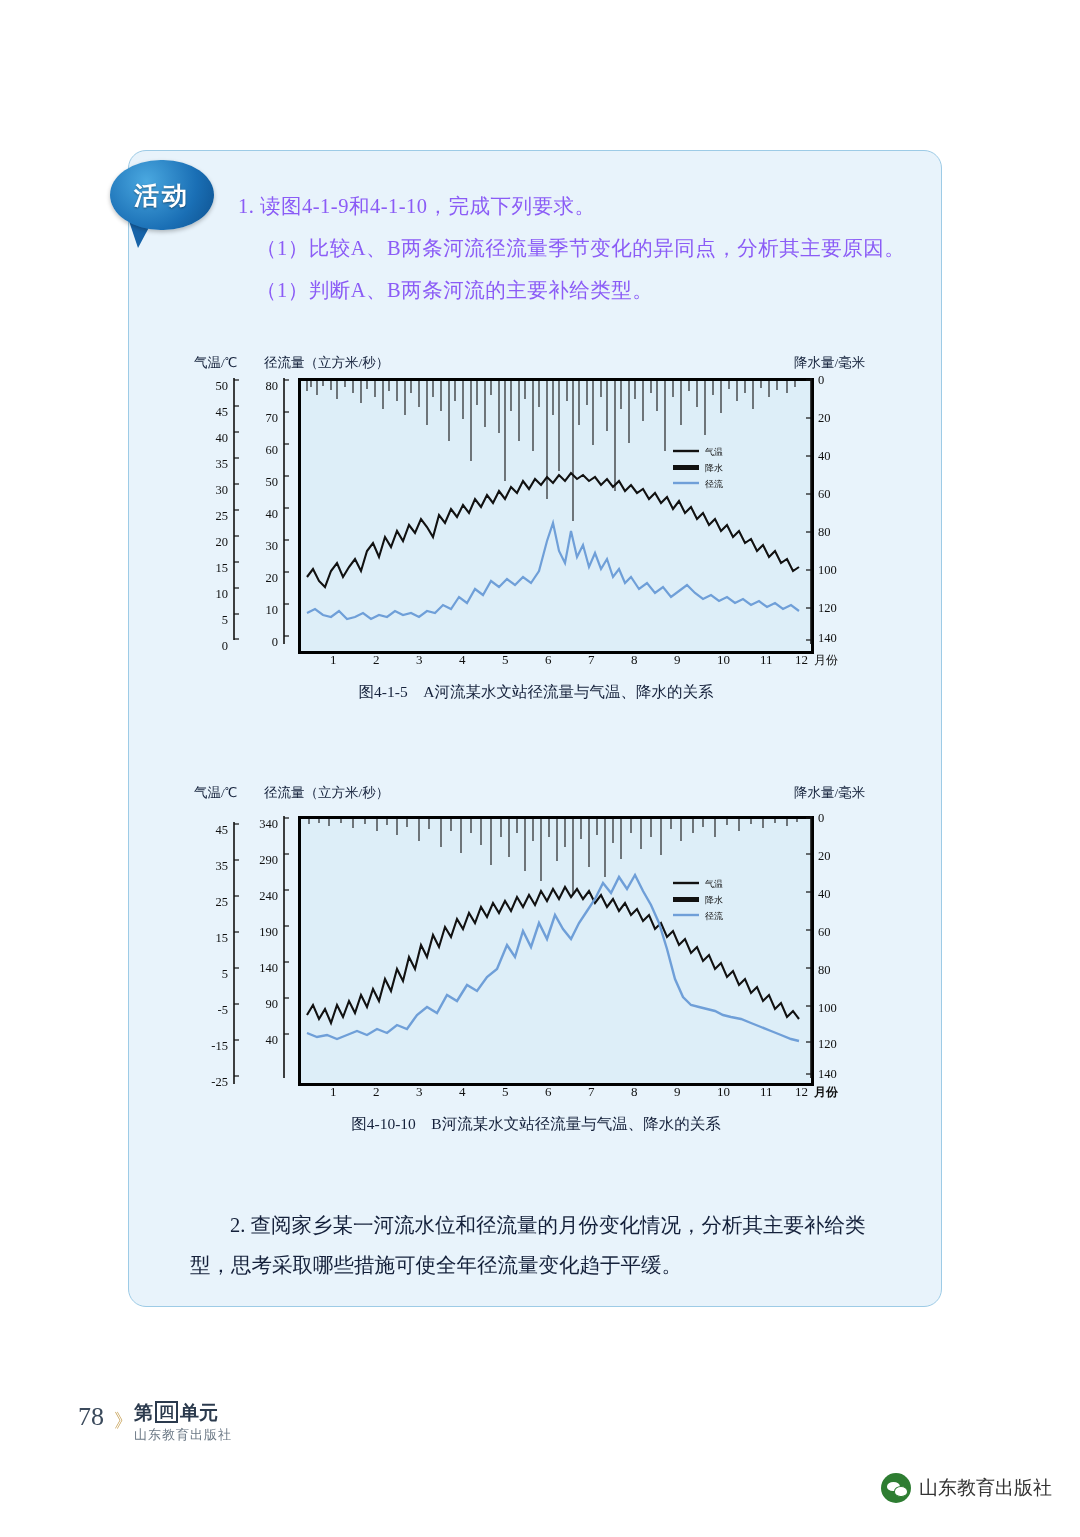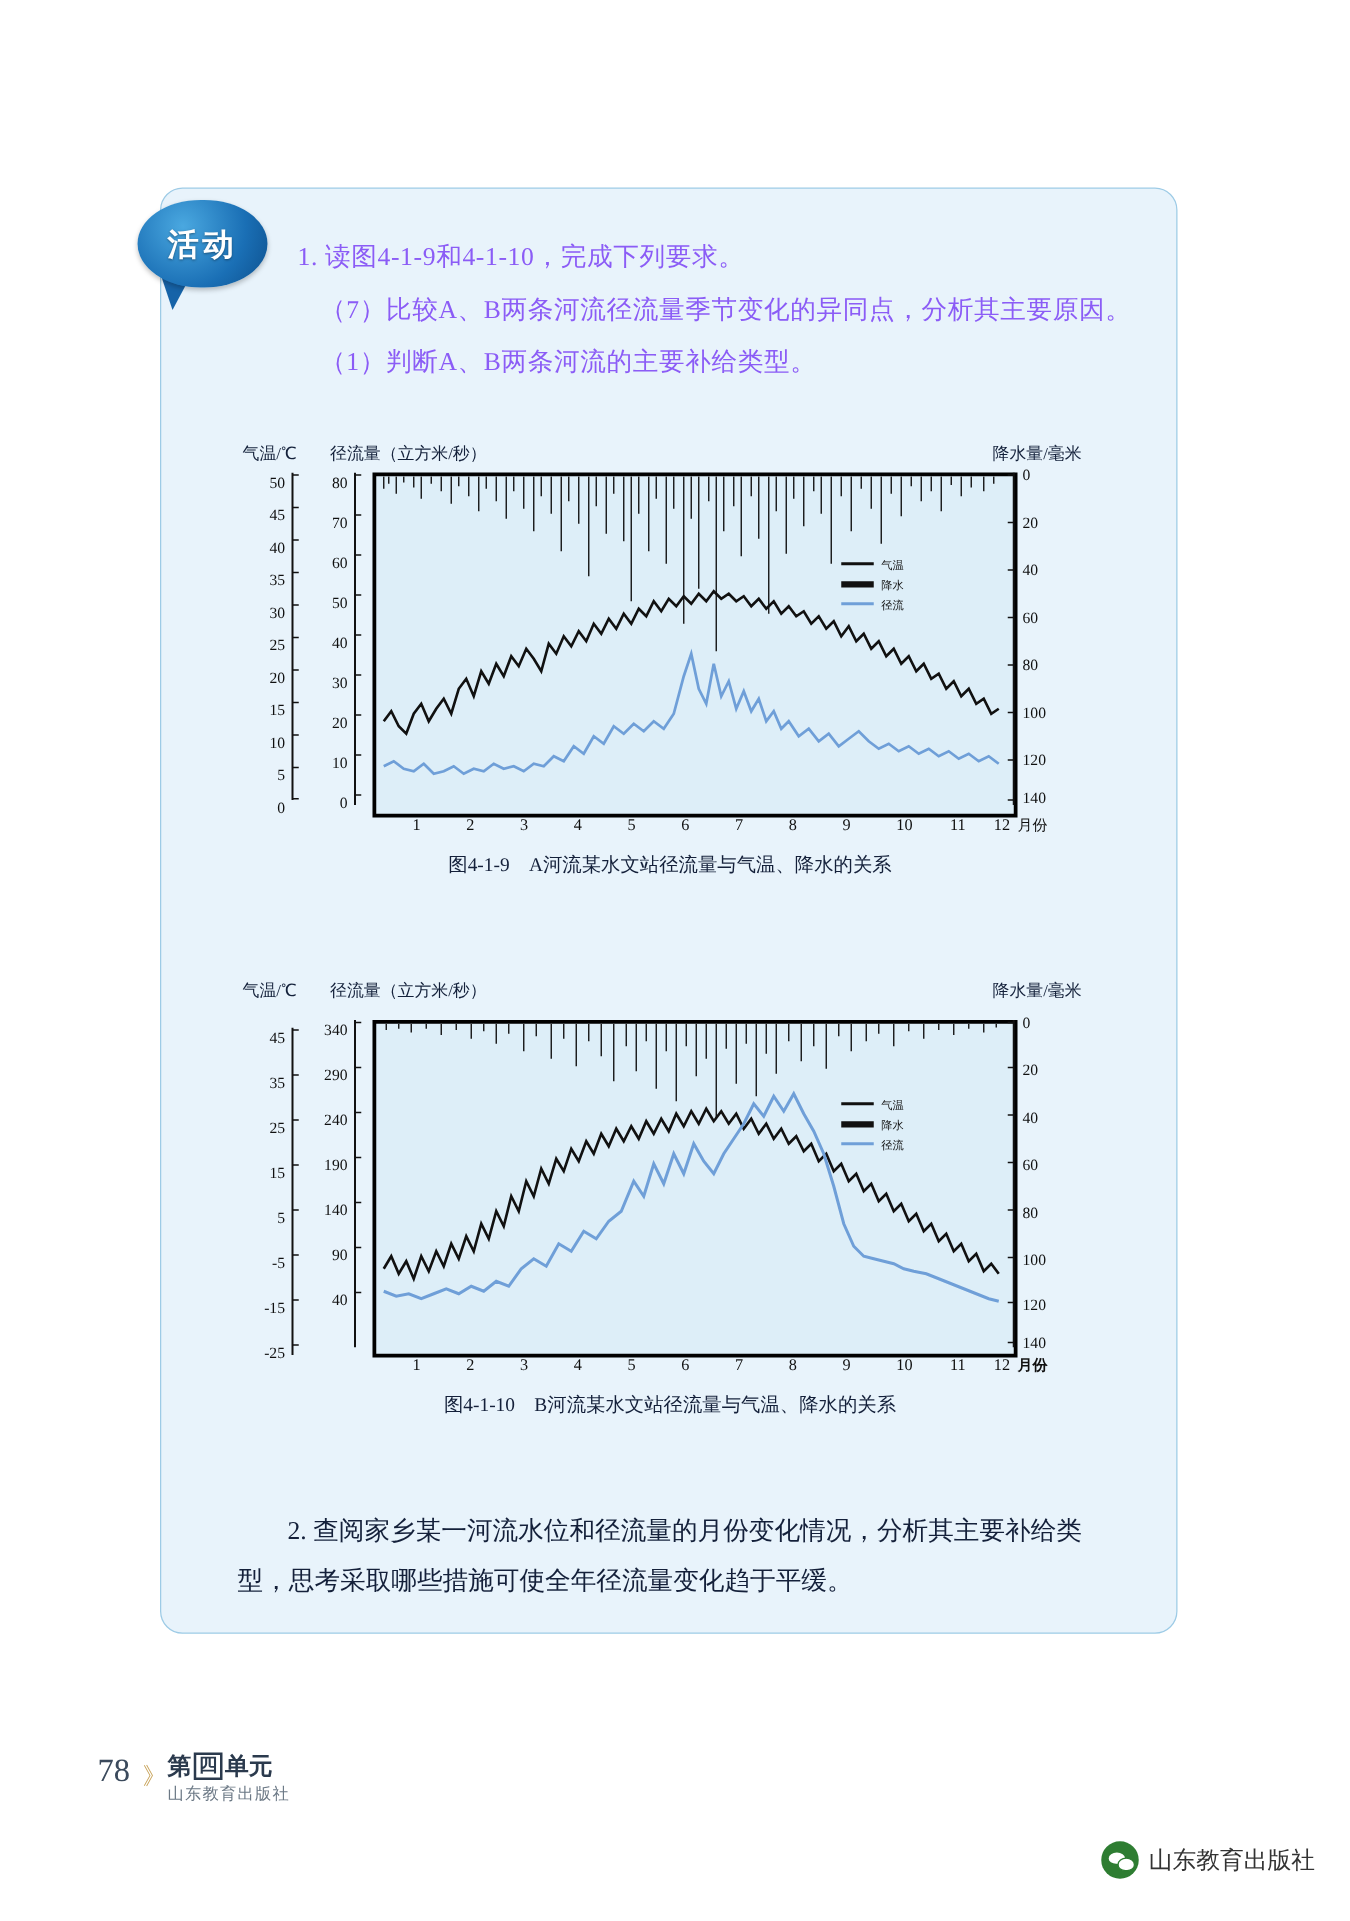"（7）比较A、B两条河流径流量季节变化的异同点，分析其主要原因。" div.q-line { text: 7 -> 1 }
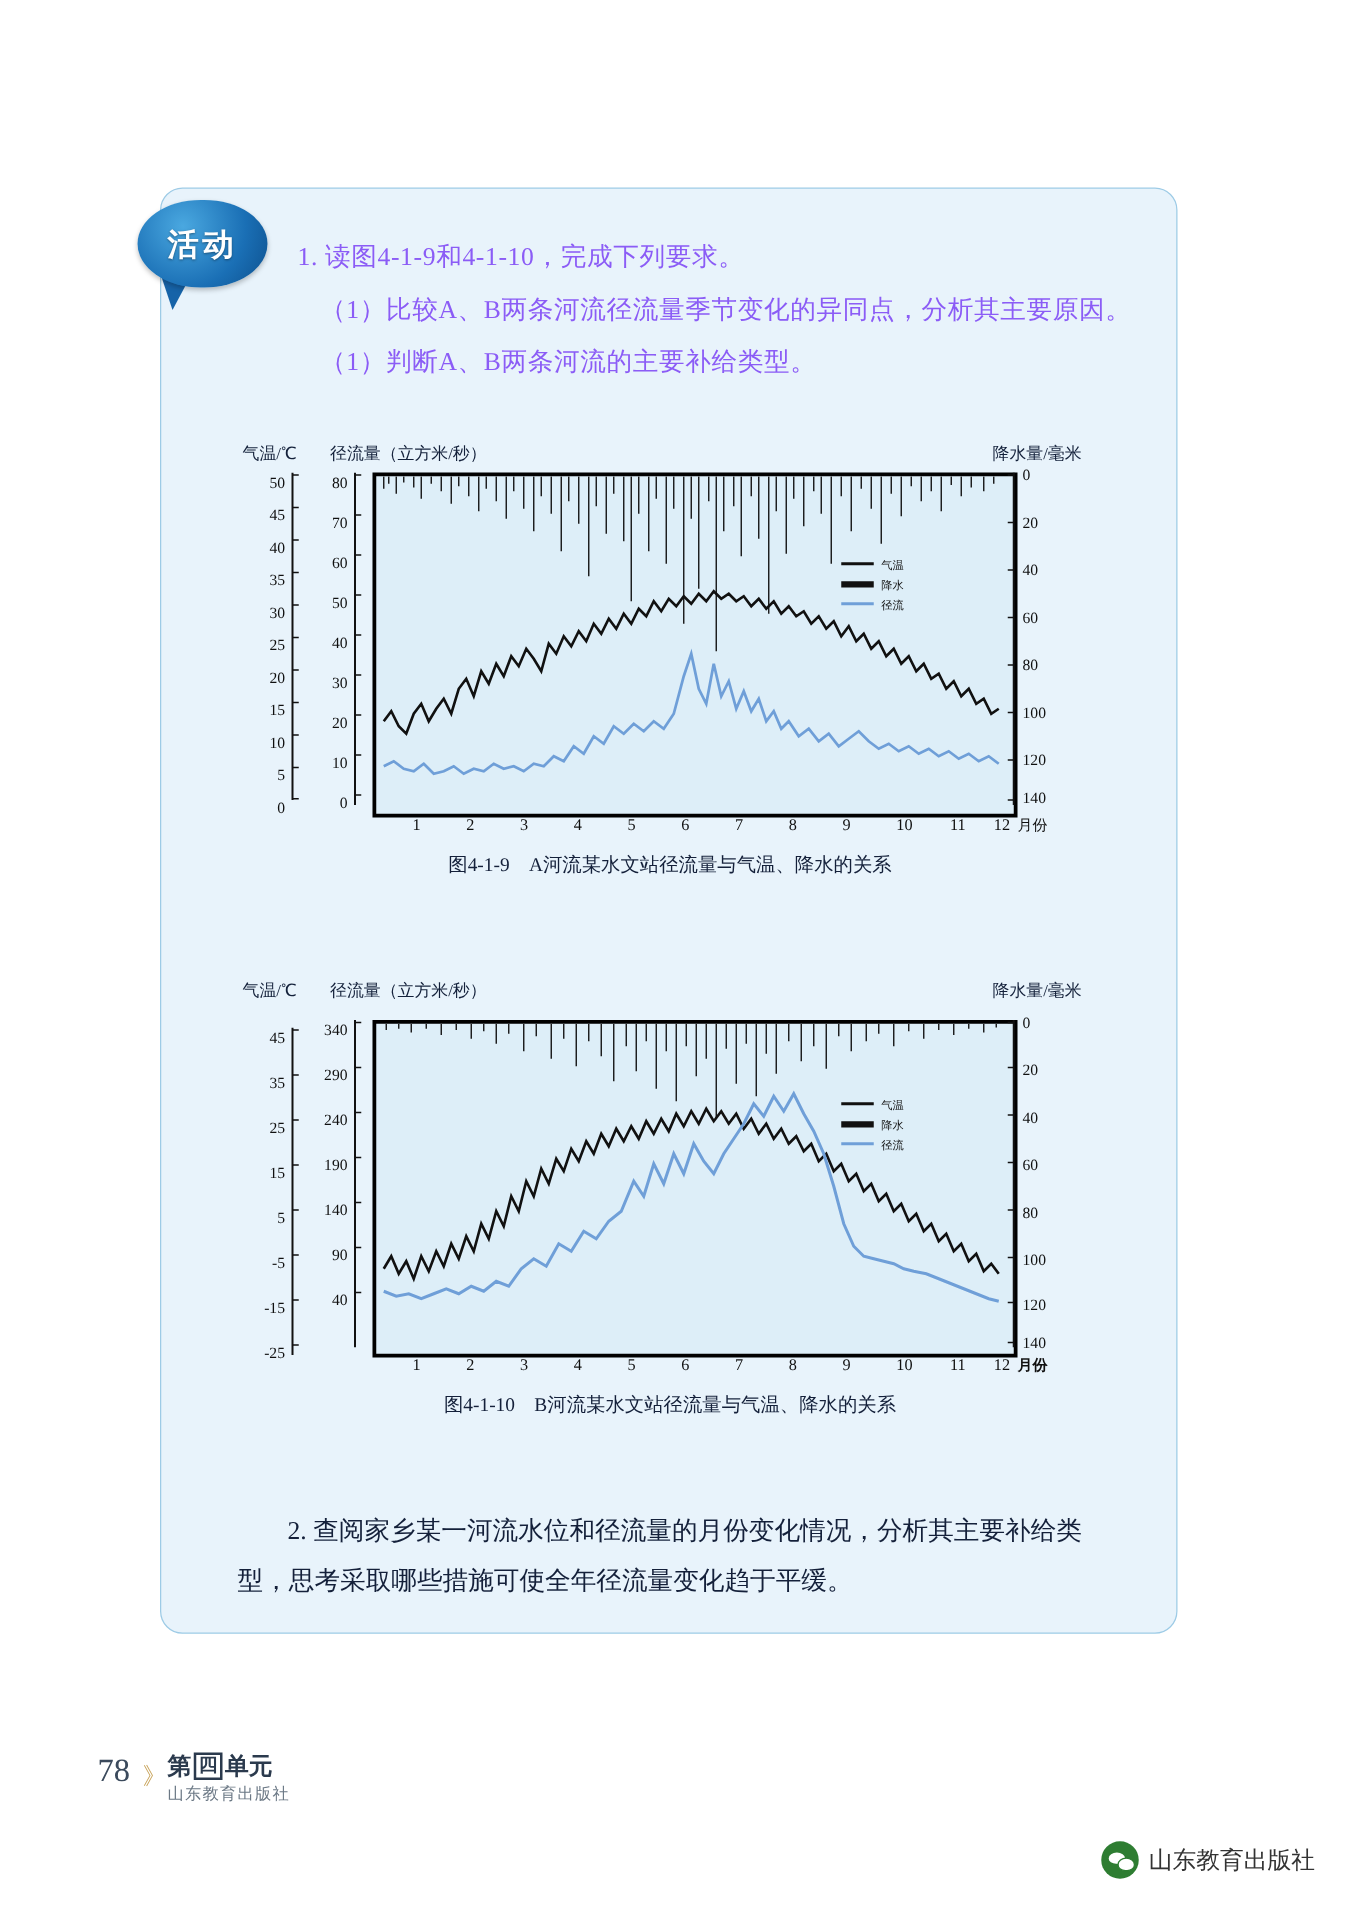"图4-1-9 A河流某水文站径流量与气温、降水的关系" div.caption { text: 4-1-9 -> 4-1-5 }
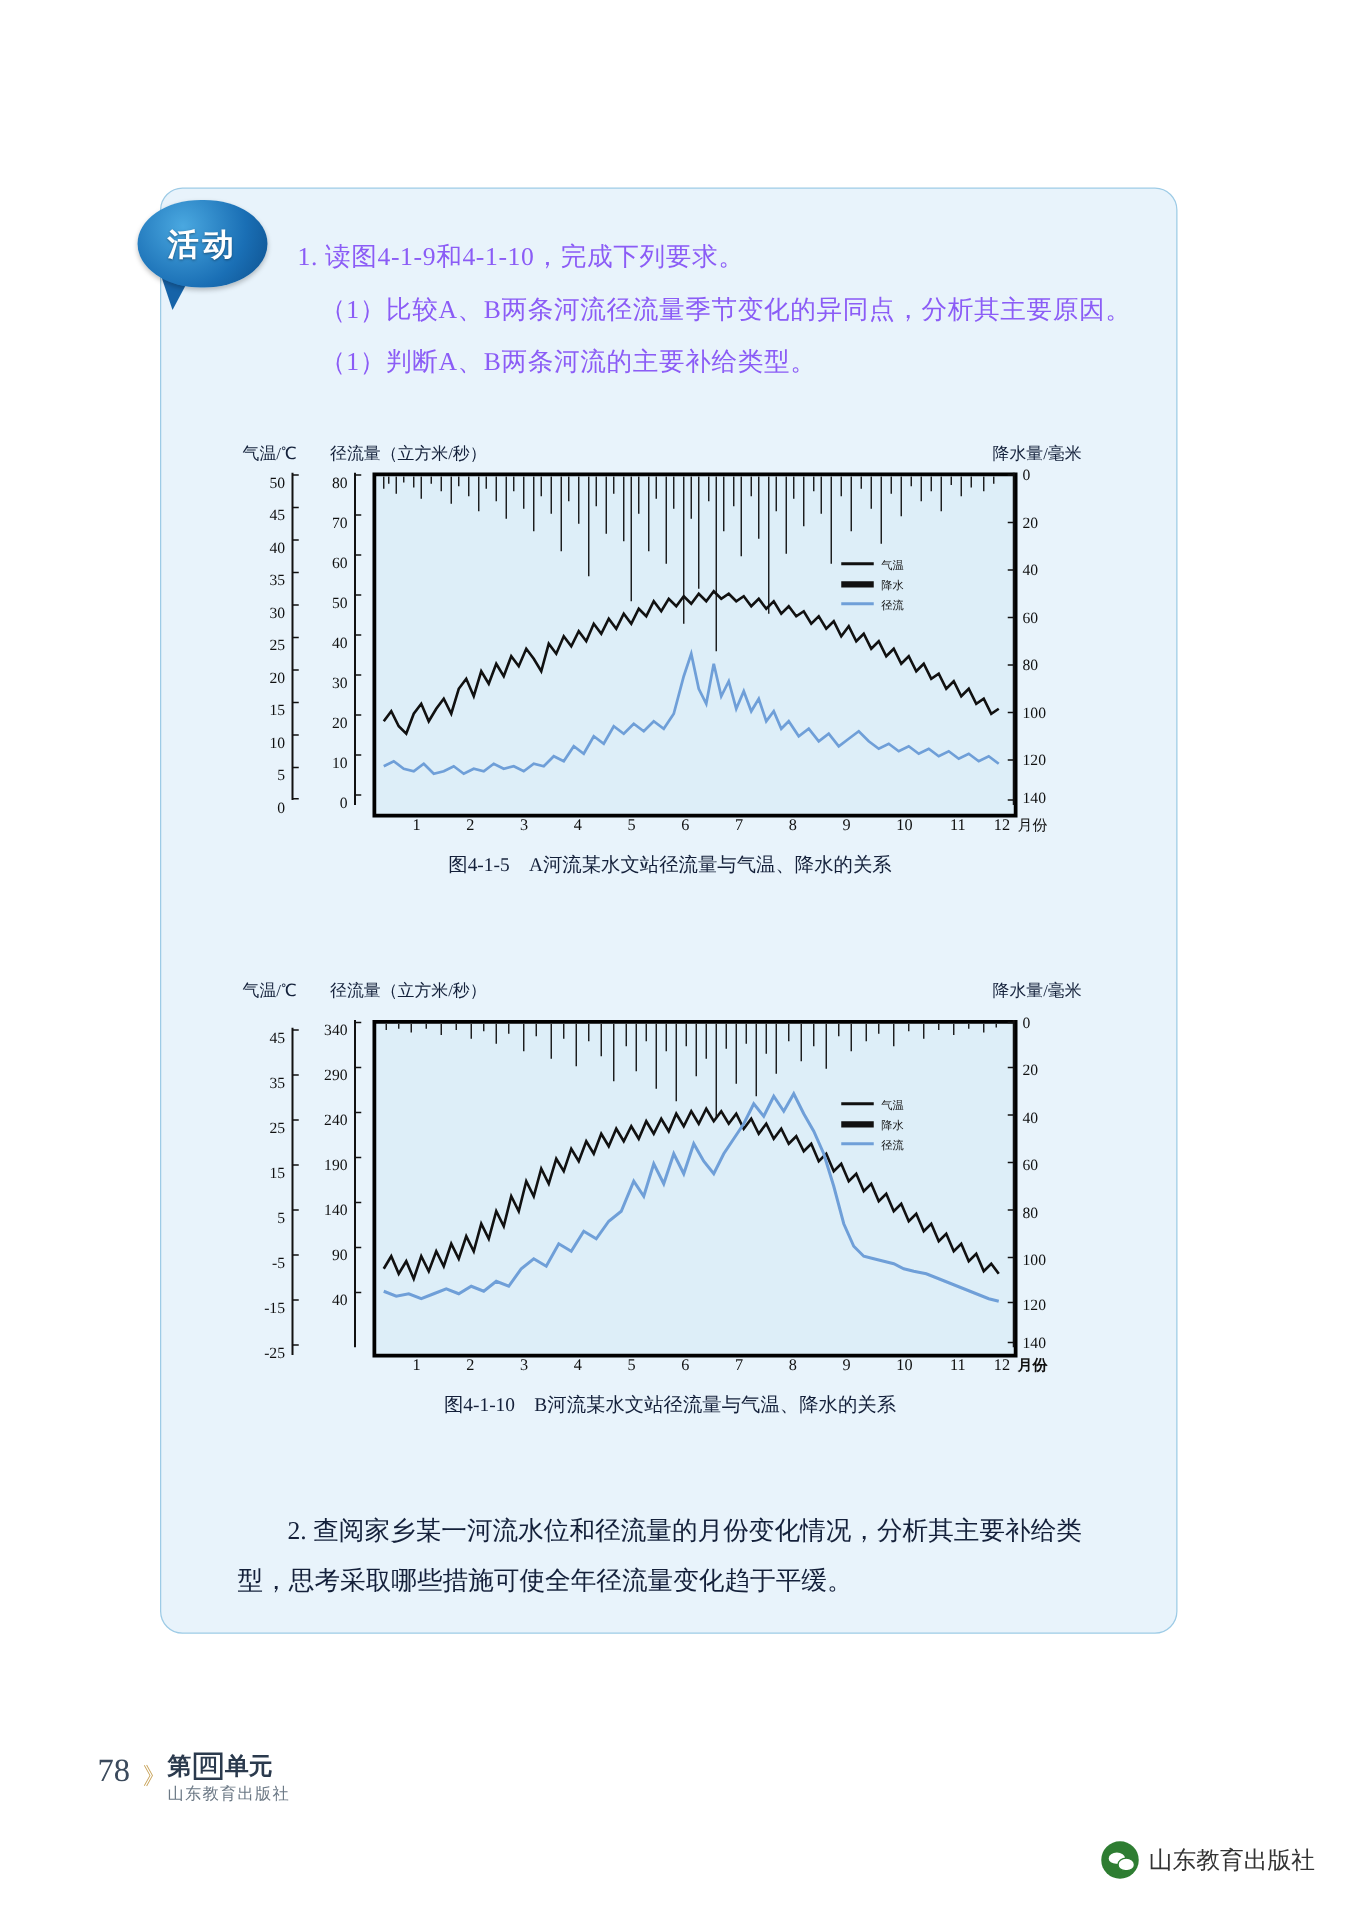"图4-1-10 B河流某水文站径流量与气温、降水的关系" div.caption { text: 4-1-10 -> 4-10-10 }
